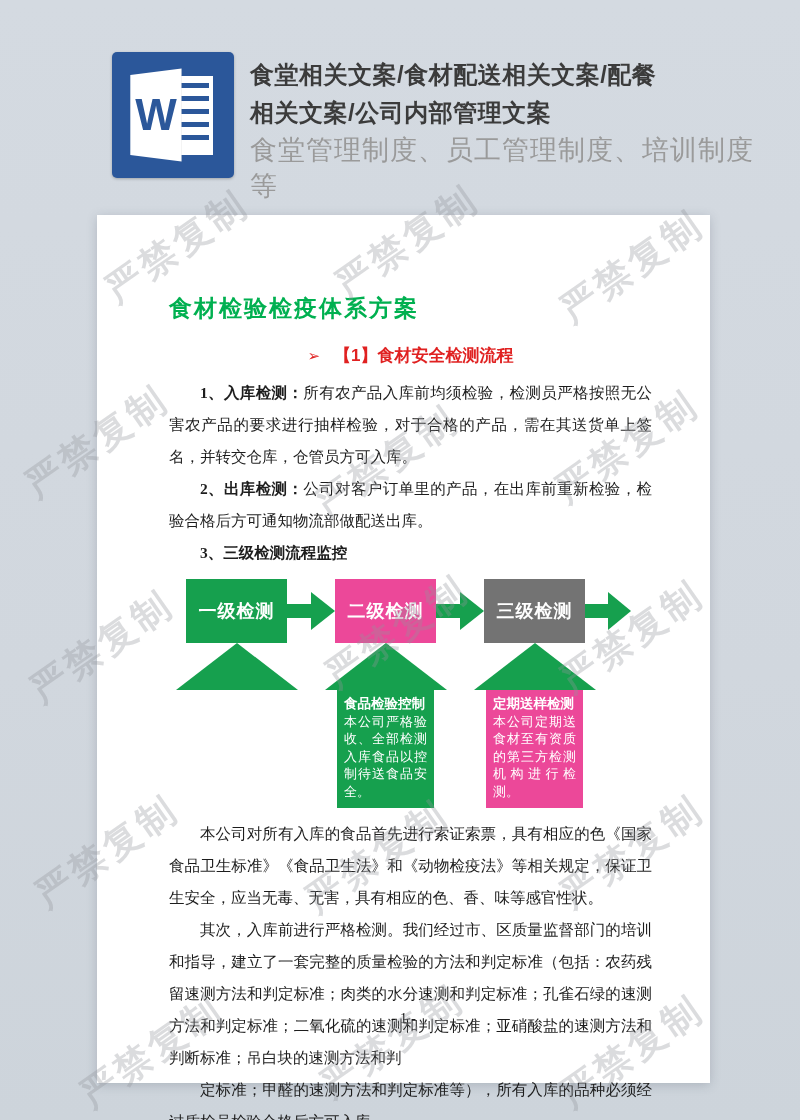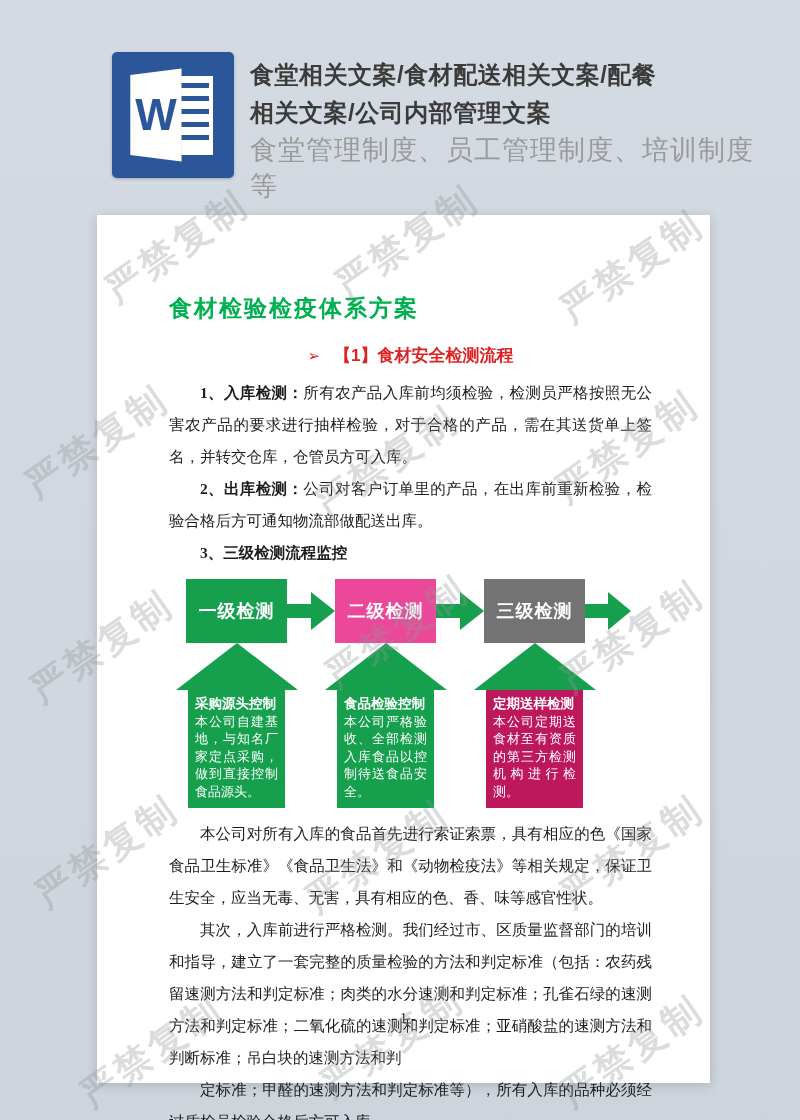"采购源头控制" div.callout-box { html: <div> <div>采购源头控制</div> <div>本公司自建基地，与知名厂家定点采购，做到直接控制食品源头。</div> </div> -> none }
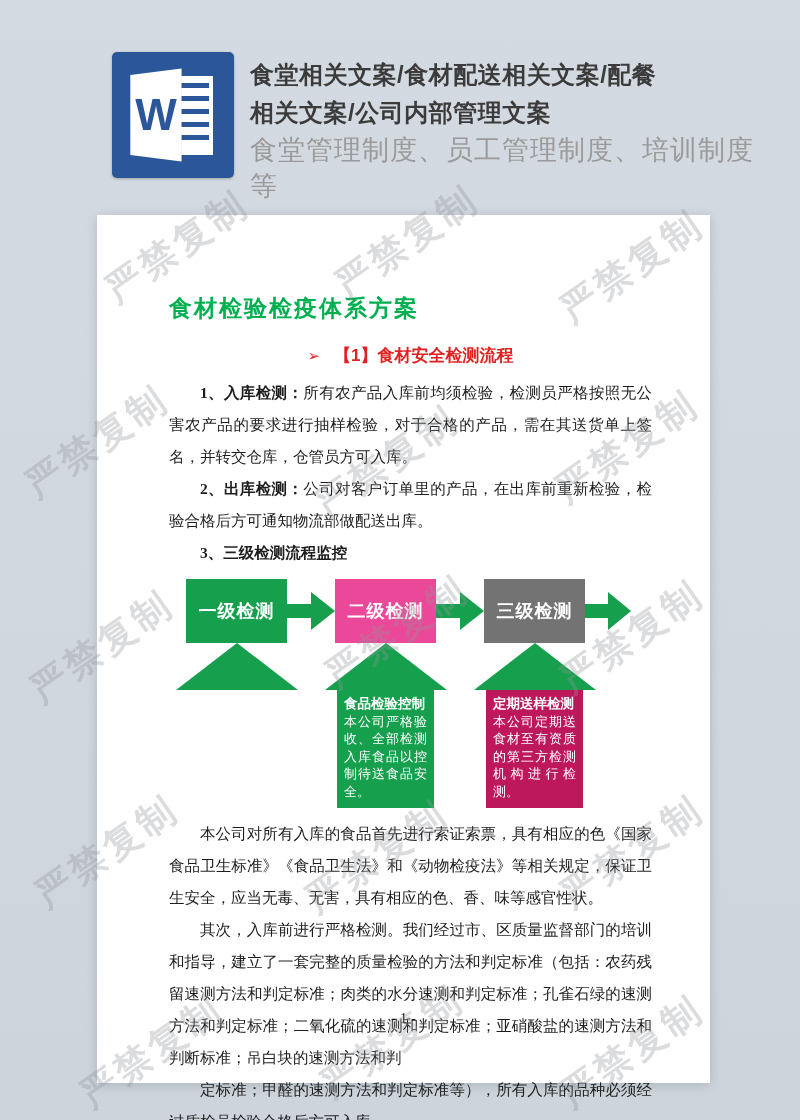"定期送样检测" div.callout-box { background: #be185d -> #ec4899 }
